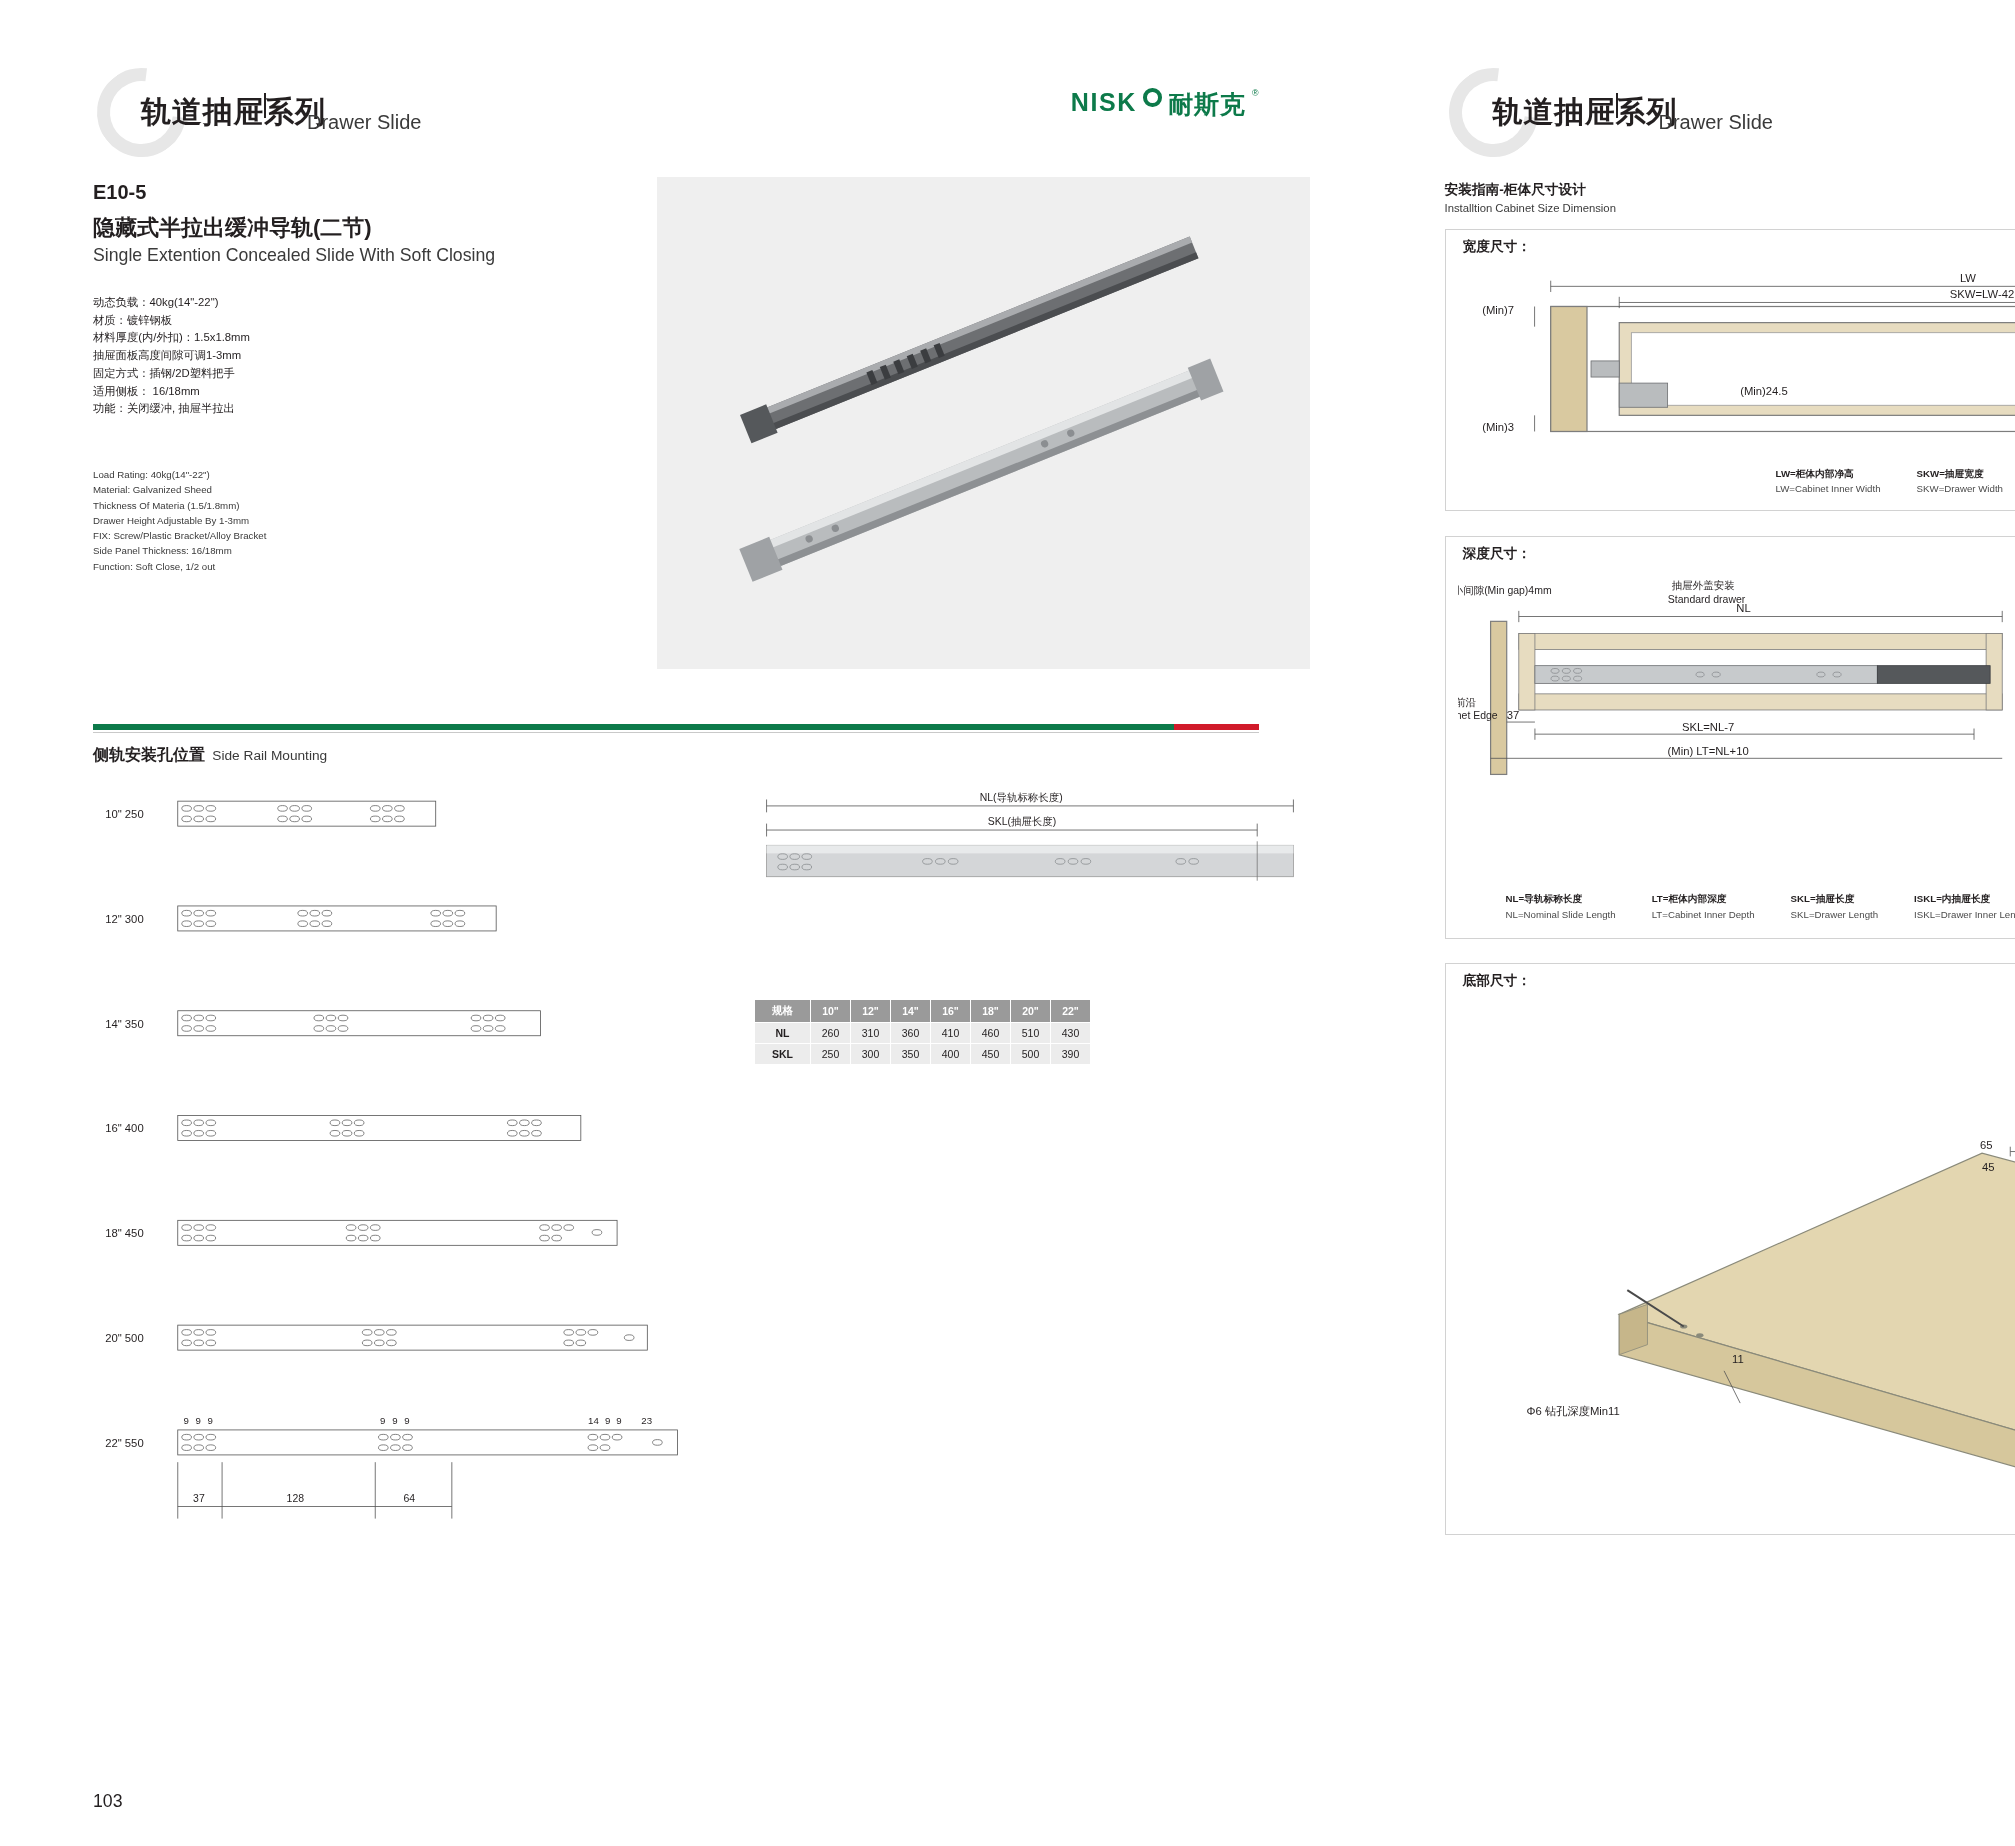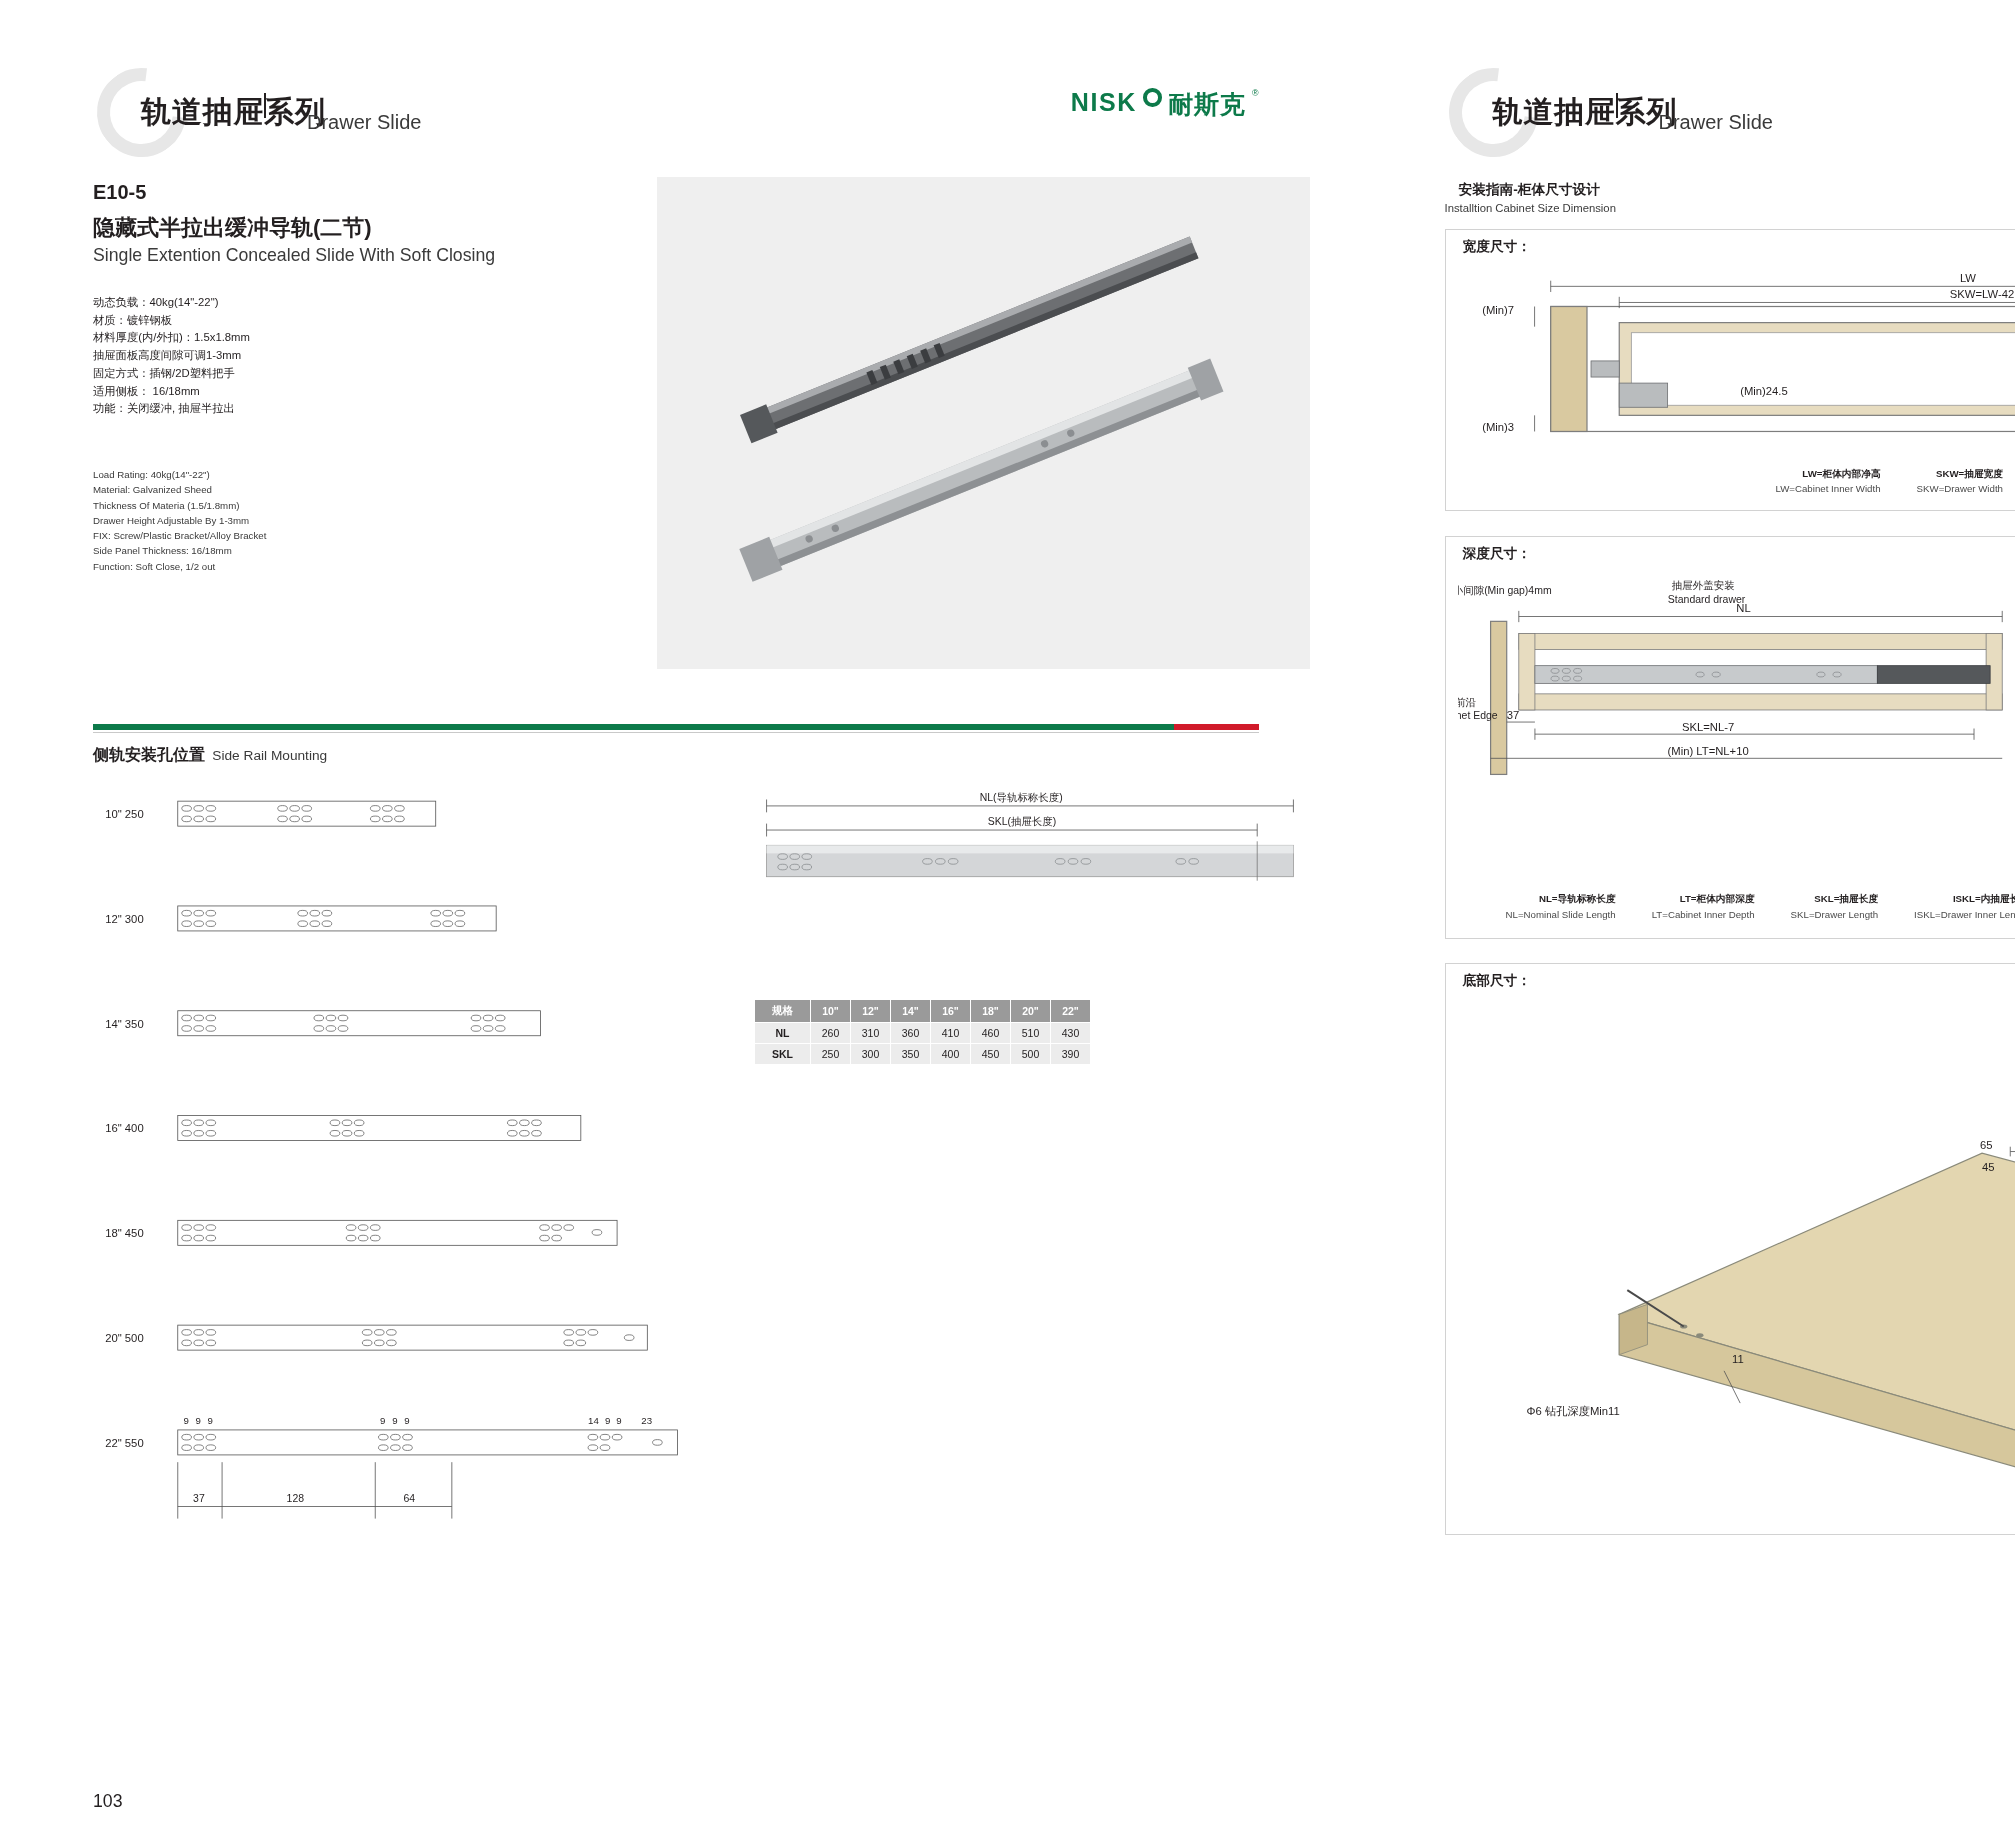"安装指南-柜体尺寸设计" .note-cn { left: 14px -> 0 }
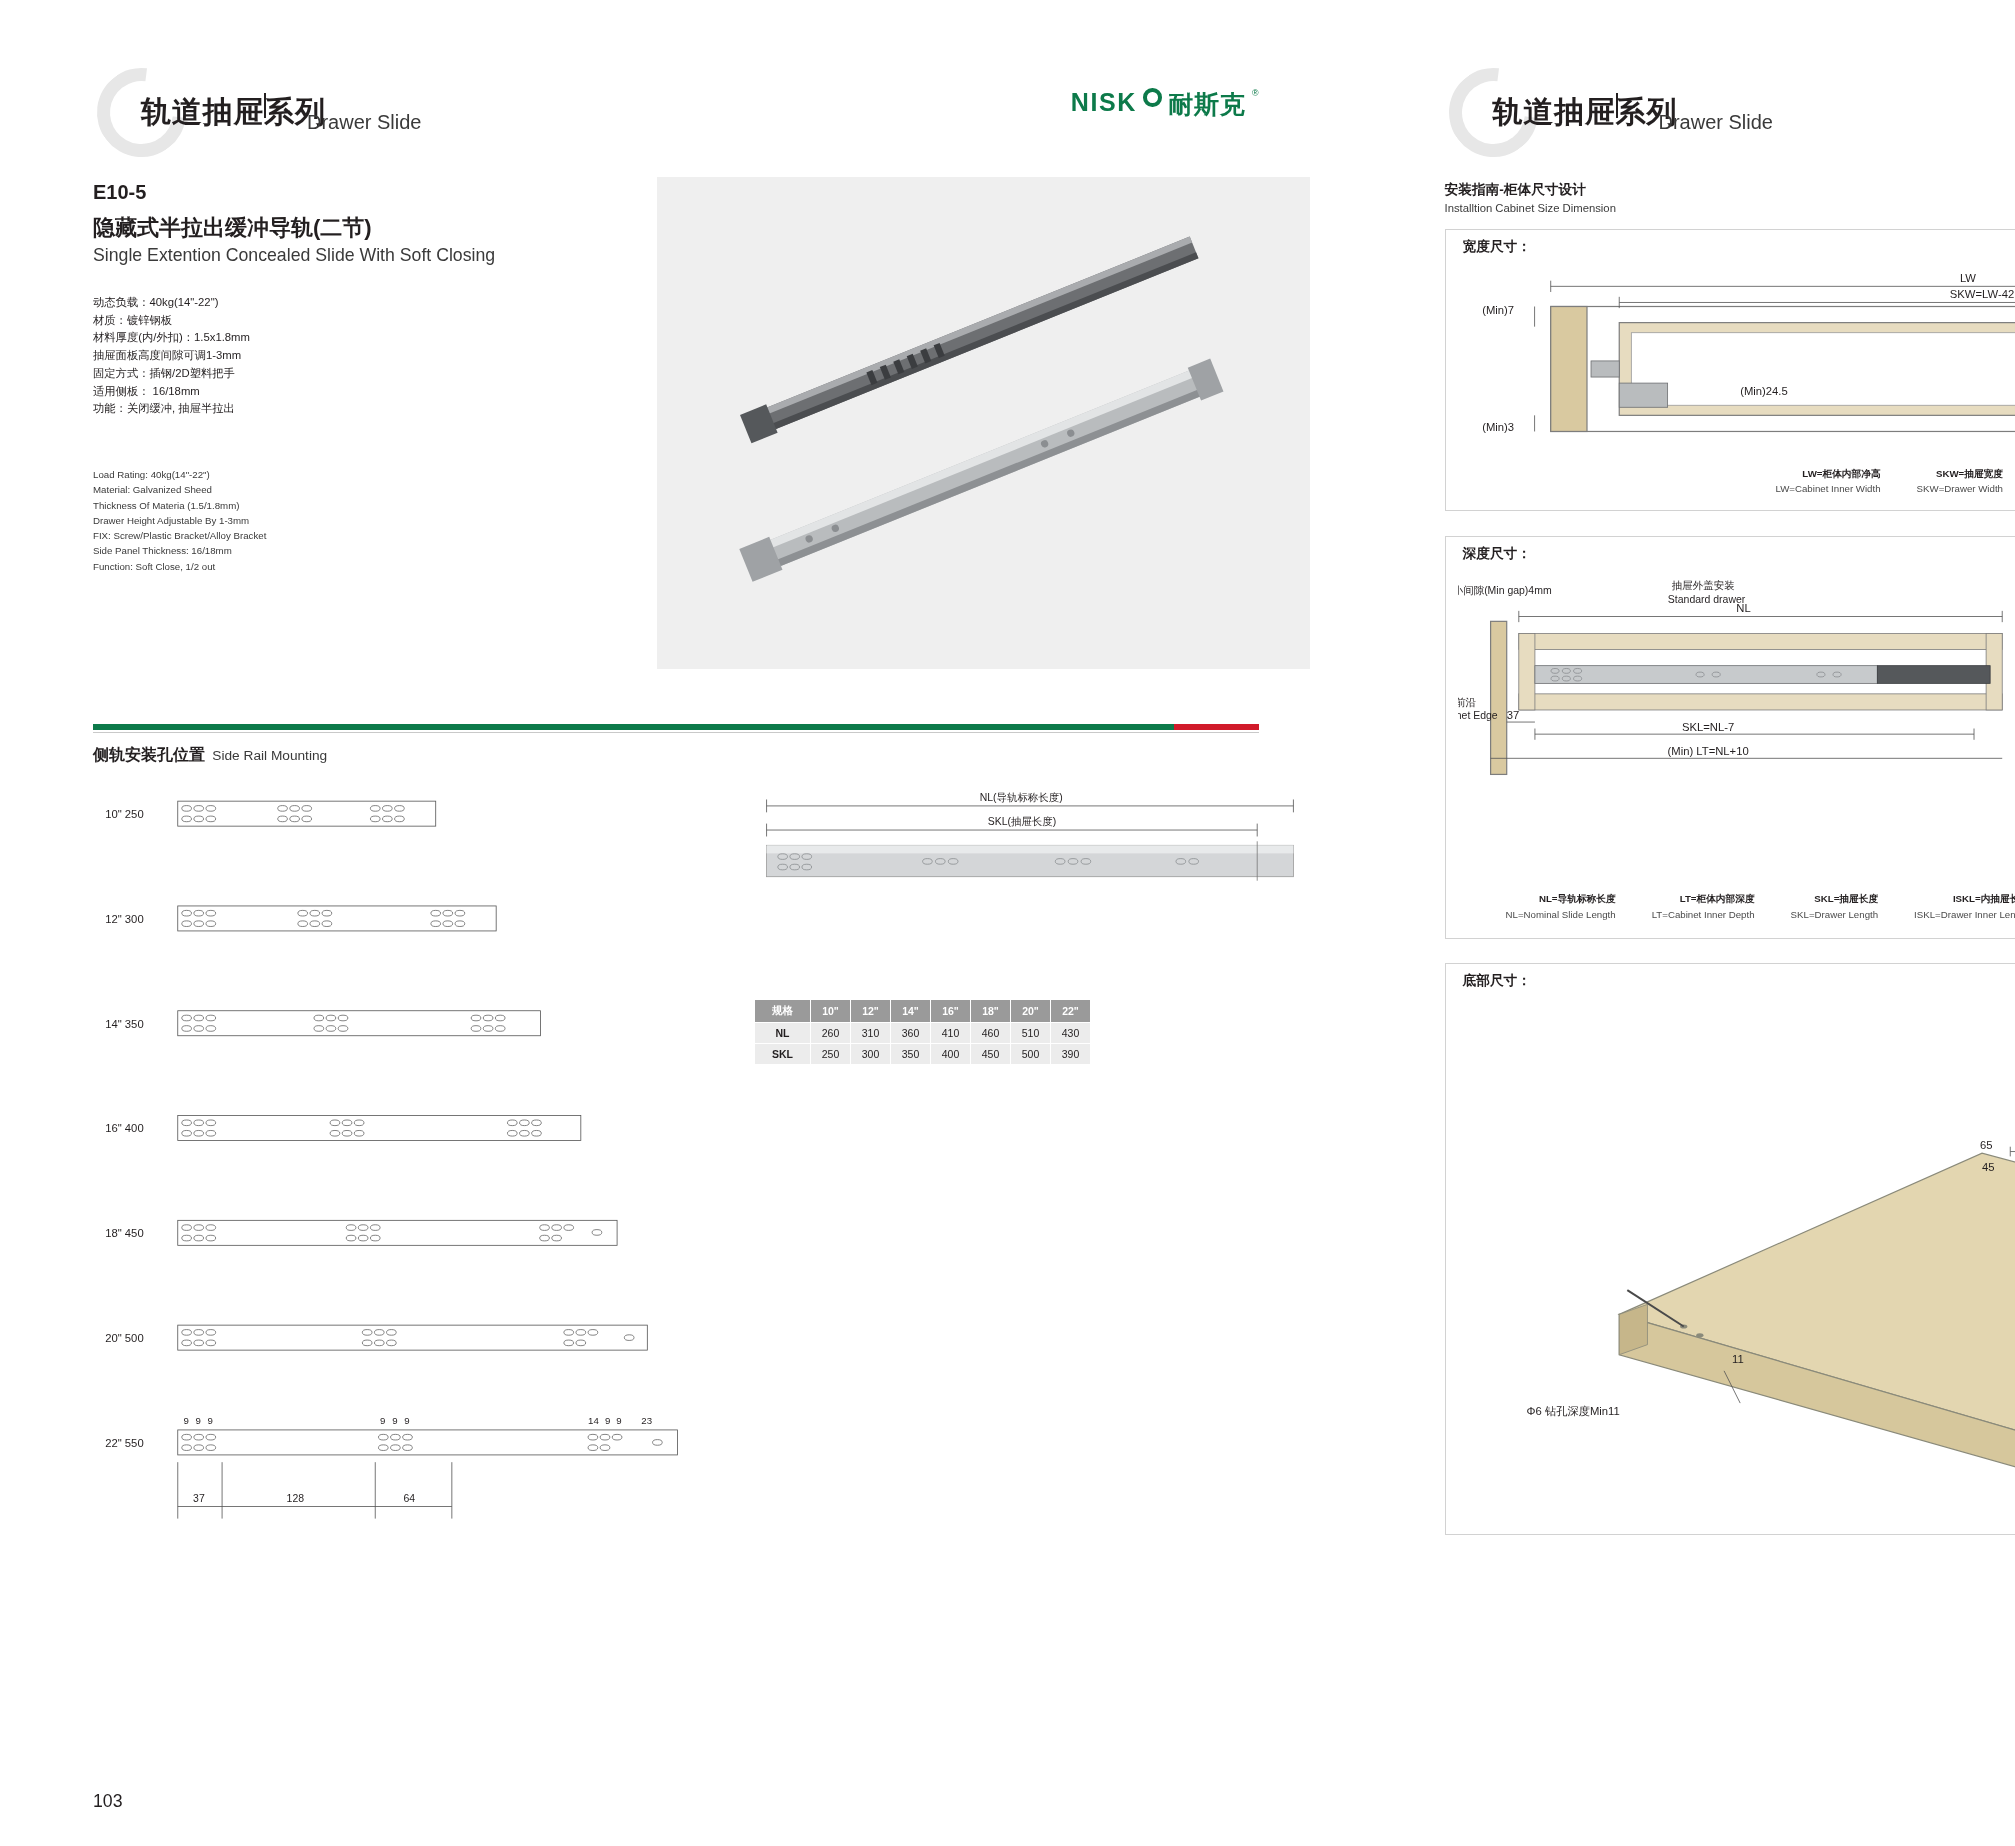"LW=柜体内部净高" .legend .item { text-align: right -> none }
